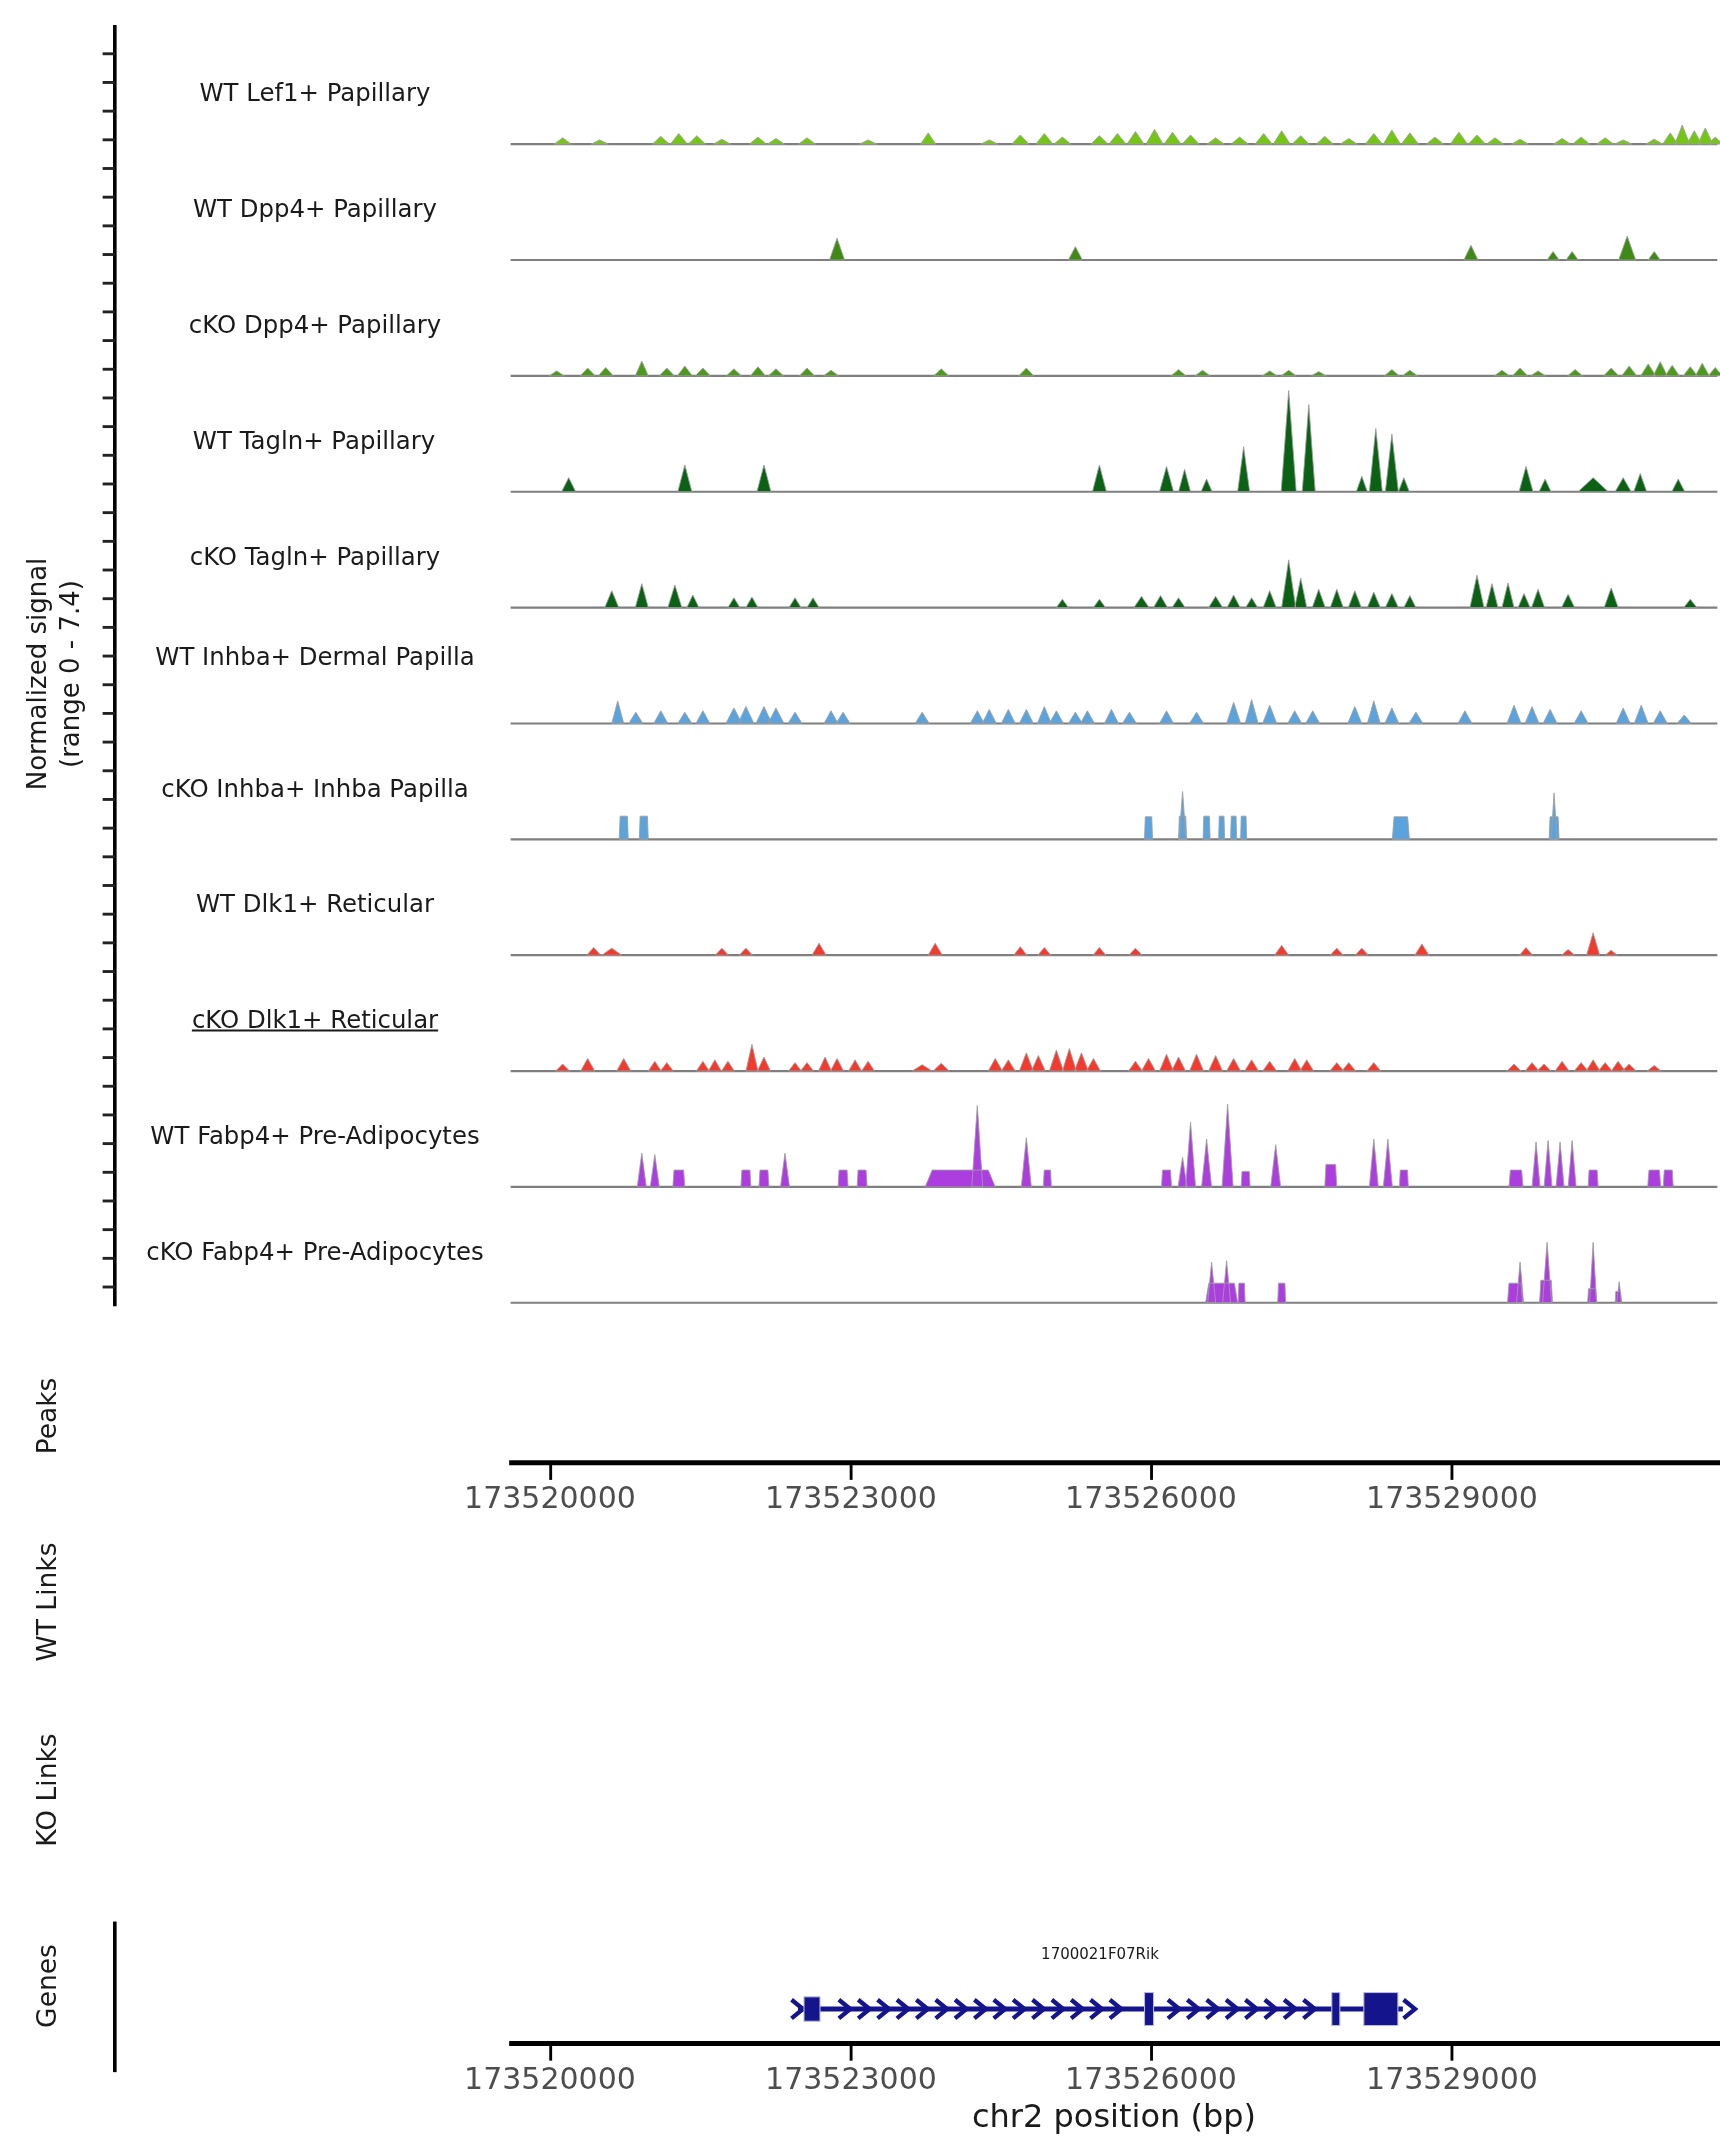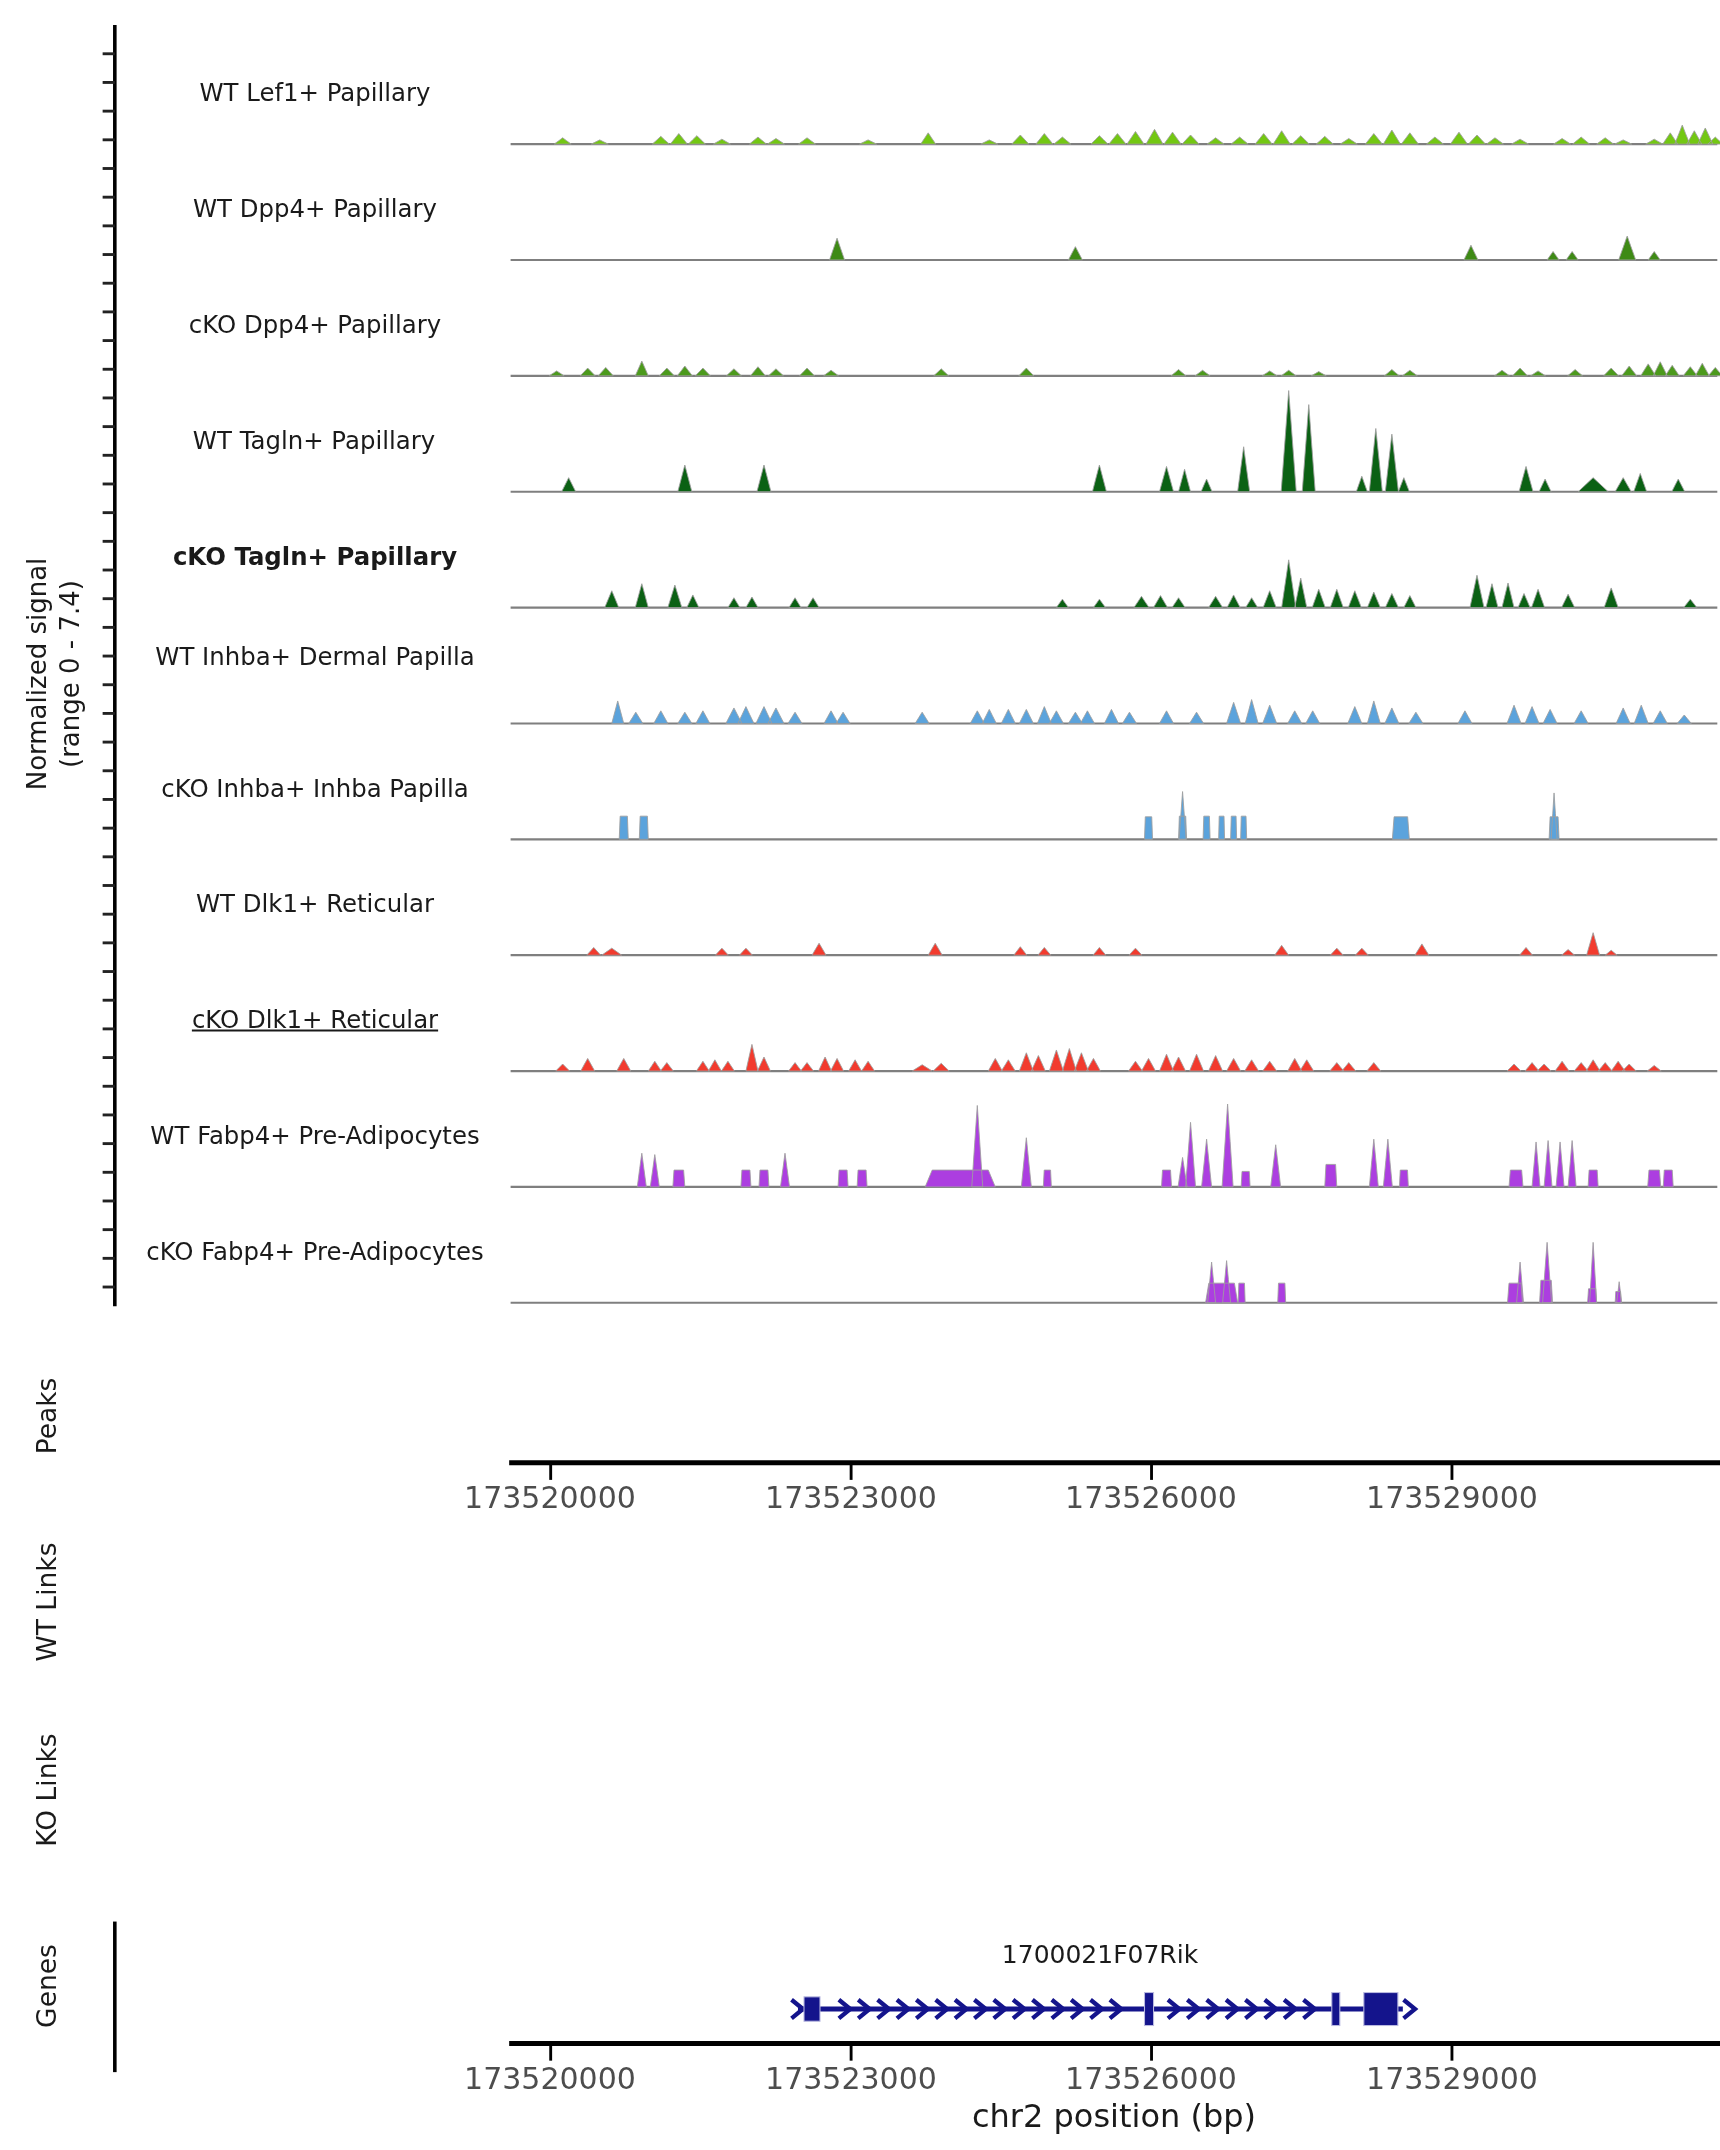"cKO Tagln+ Papillary" div.lbl { font-weight: bold -> none }
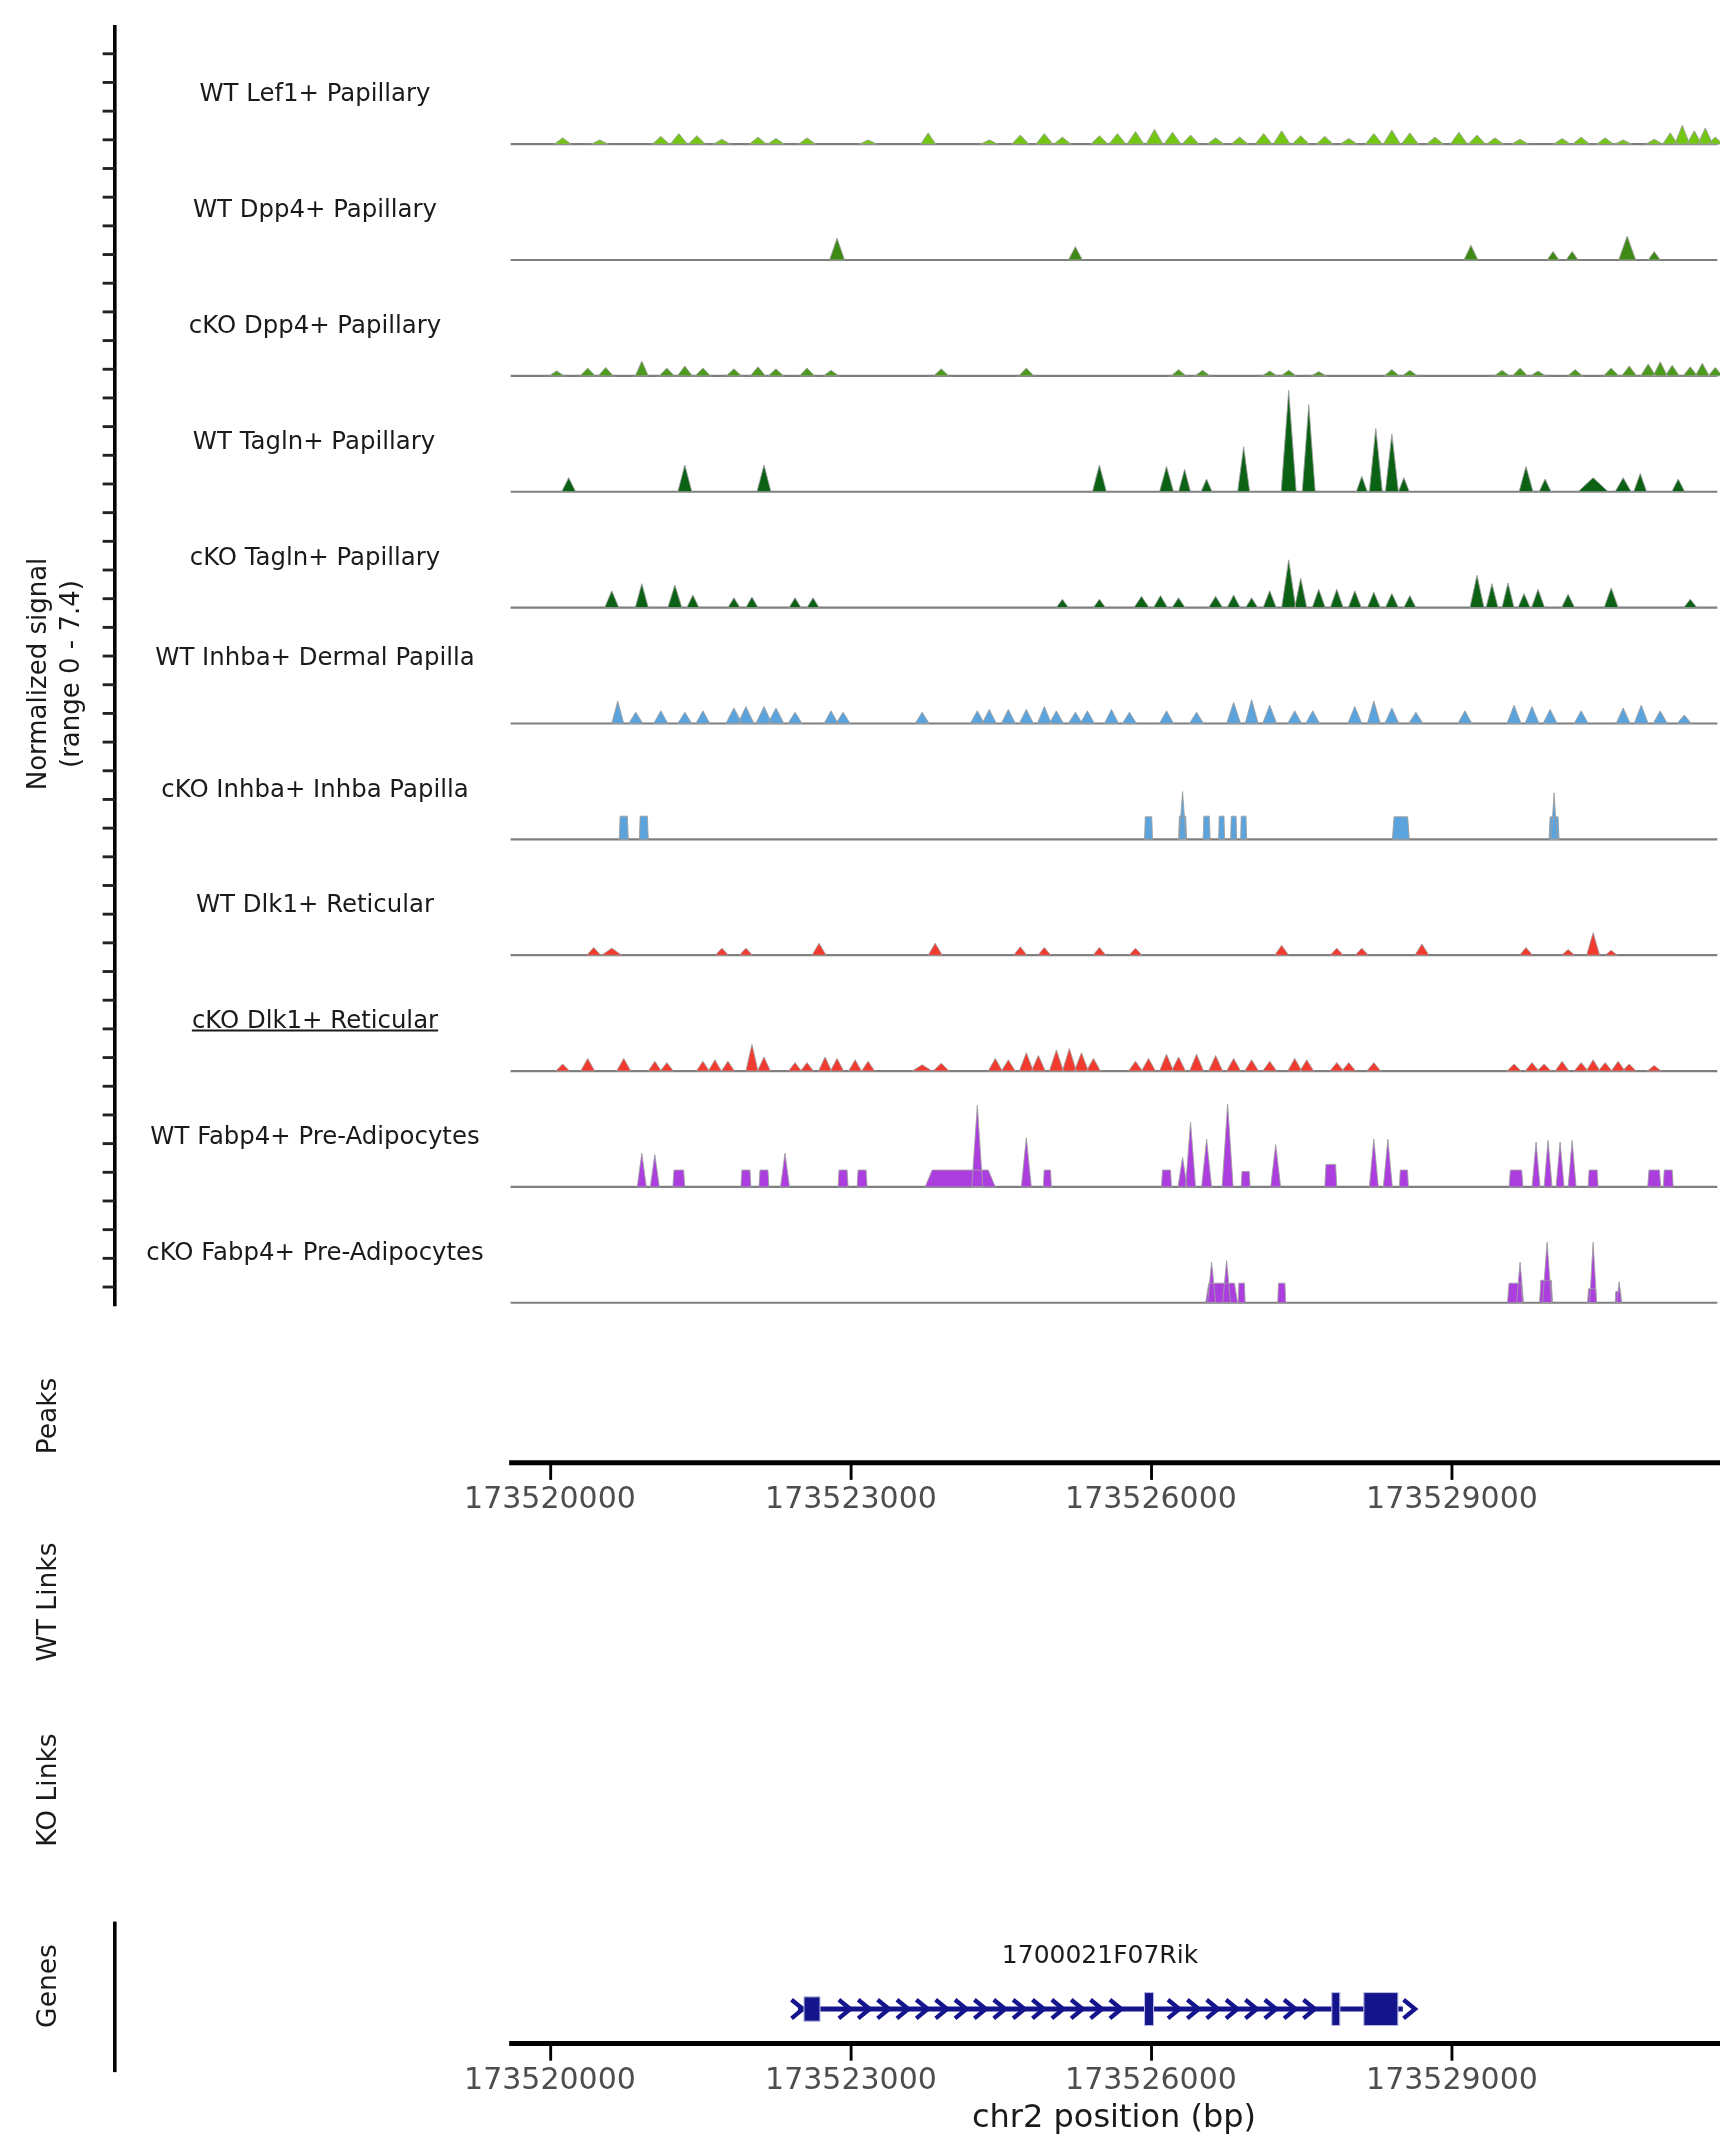"1700021F07Rik" .gene-lbl { font-size: 25px -> 15px }
